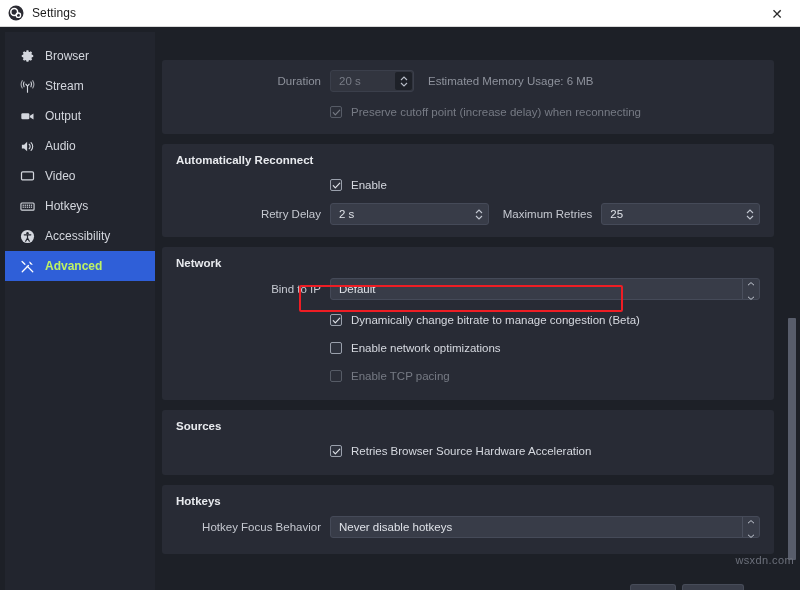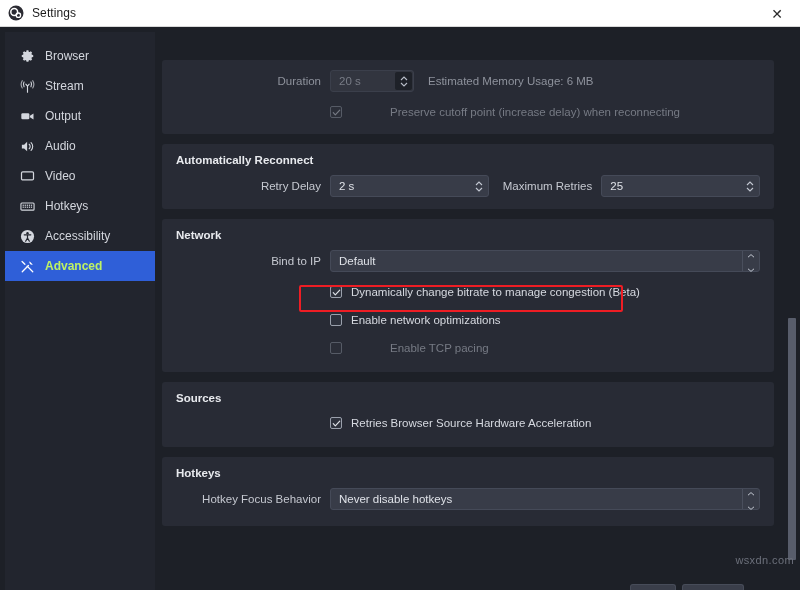"Preserve cutoff point (increase delay)" .check-label.dim { margin-left: 39px -> none }
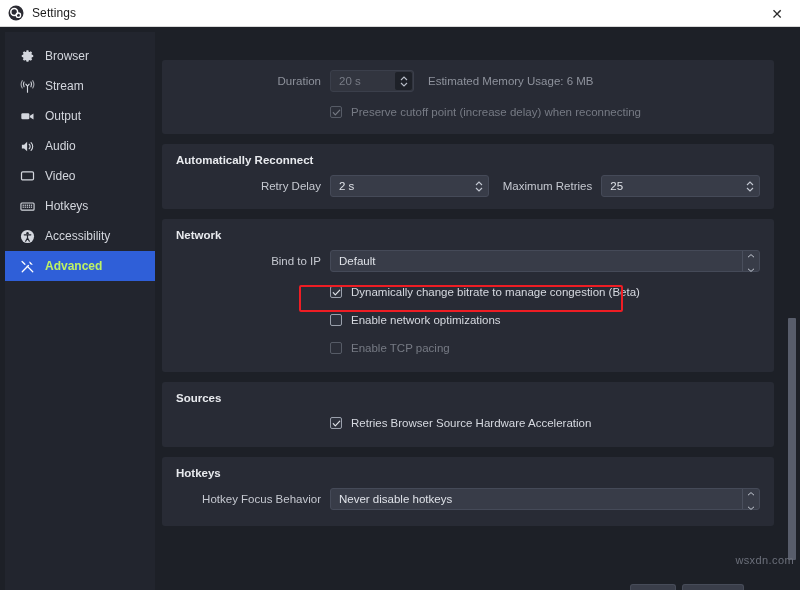"Enable" div.check-row { html: none -> <div> <span> <svg> <path></path> </svg> </span> <span>Enable</span> </div> }
